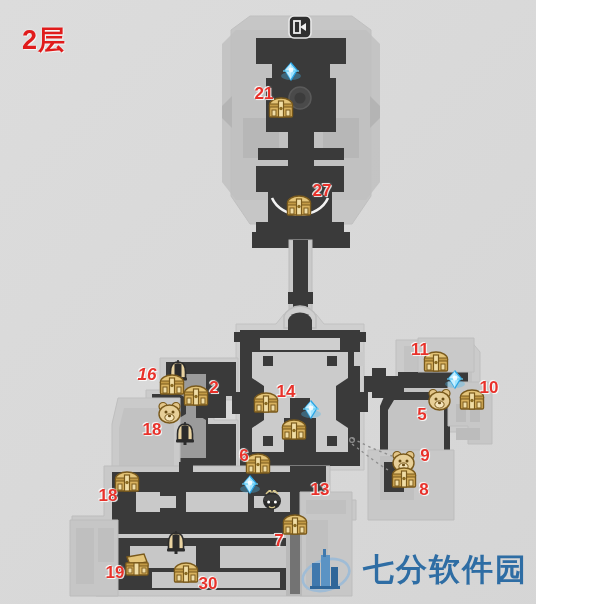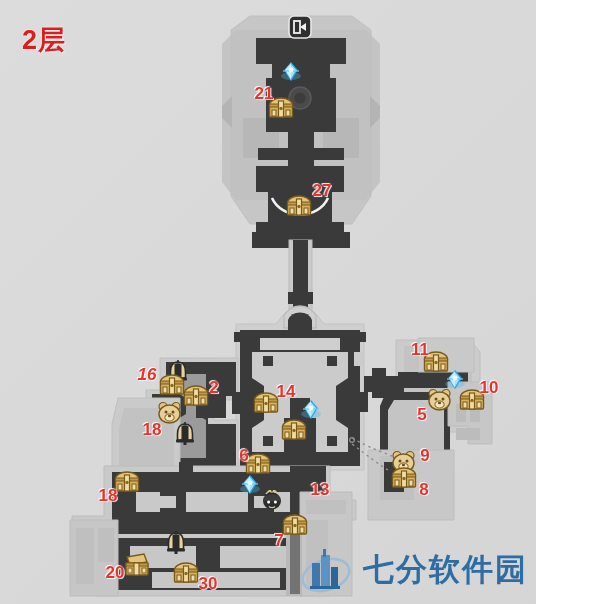"20" div.num { text: 20 -> 19 }
